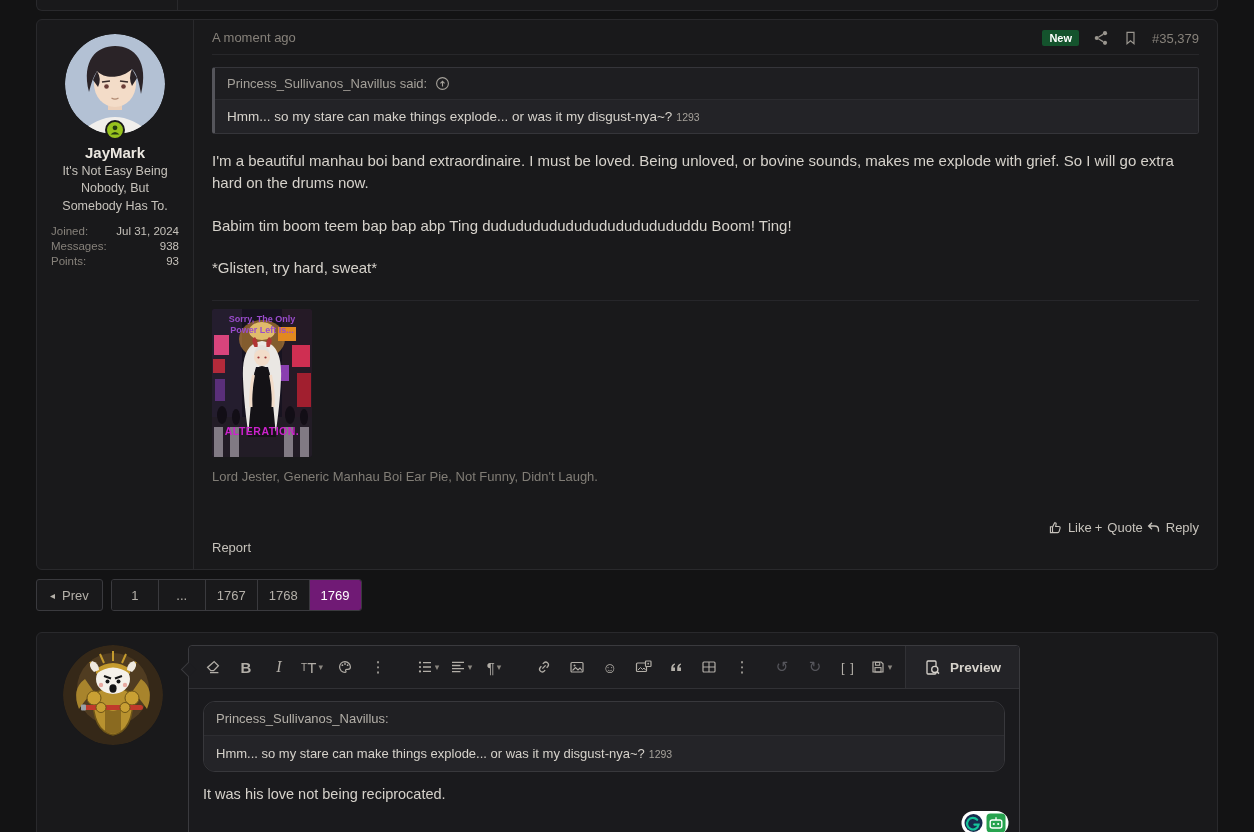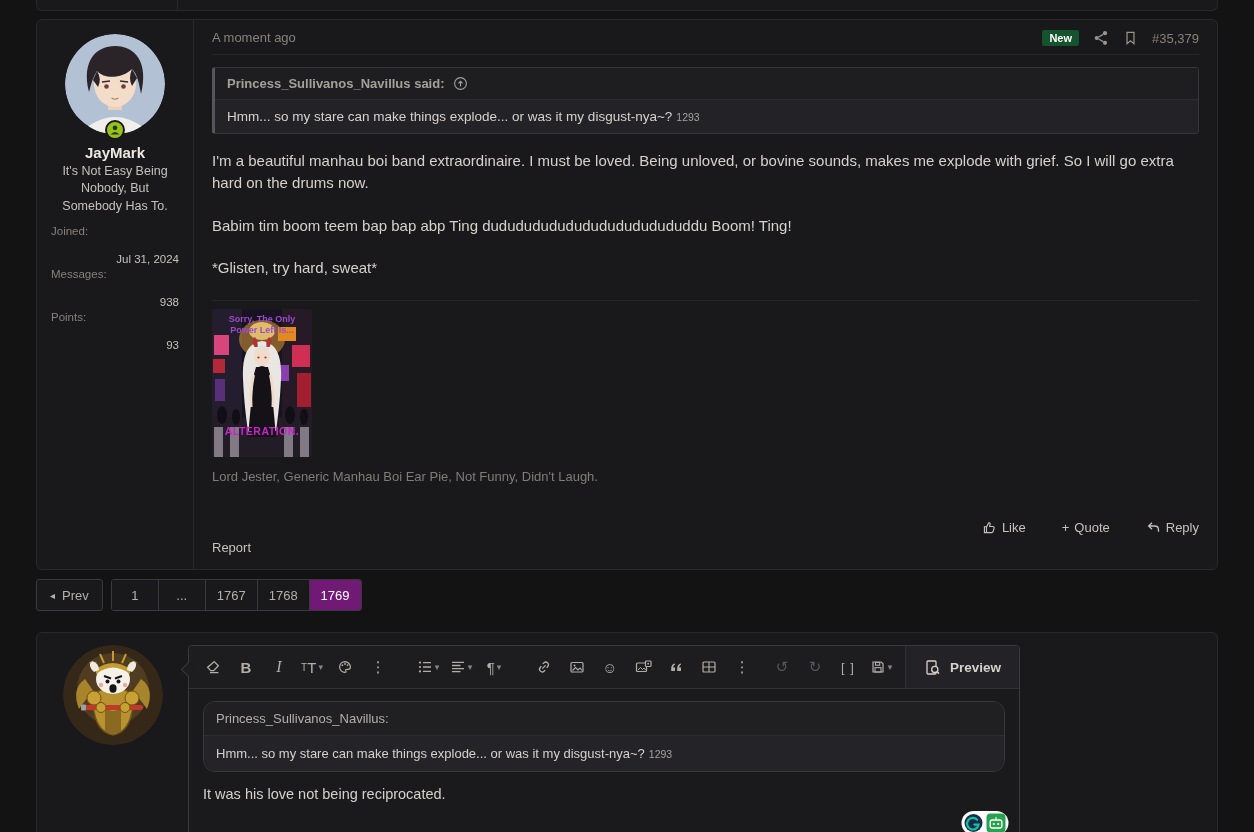"Princess_Sullivanos_Navillus said:" .qhead { font-weight: bold -> none }
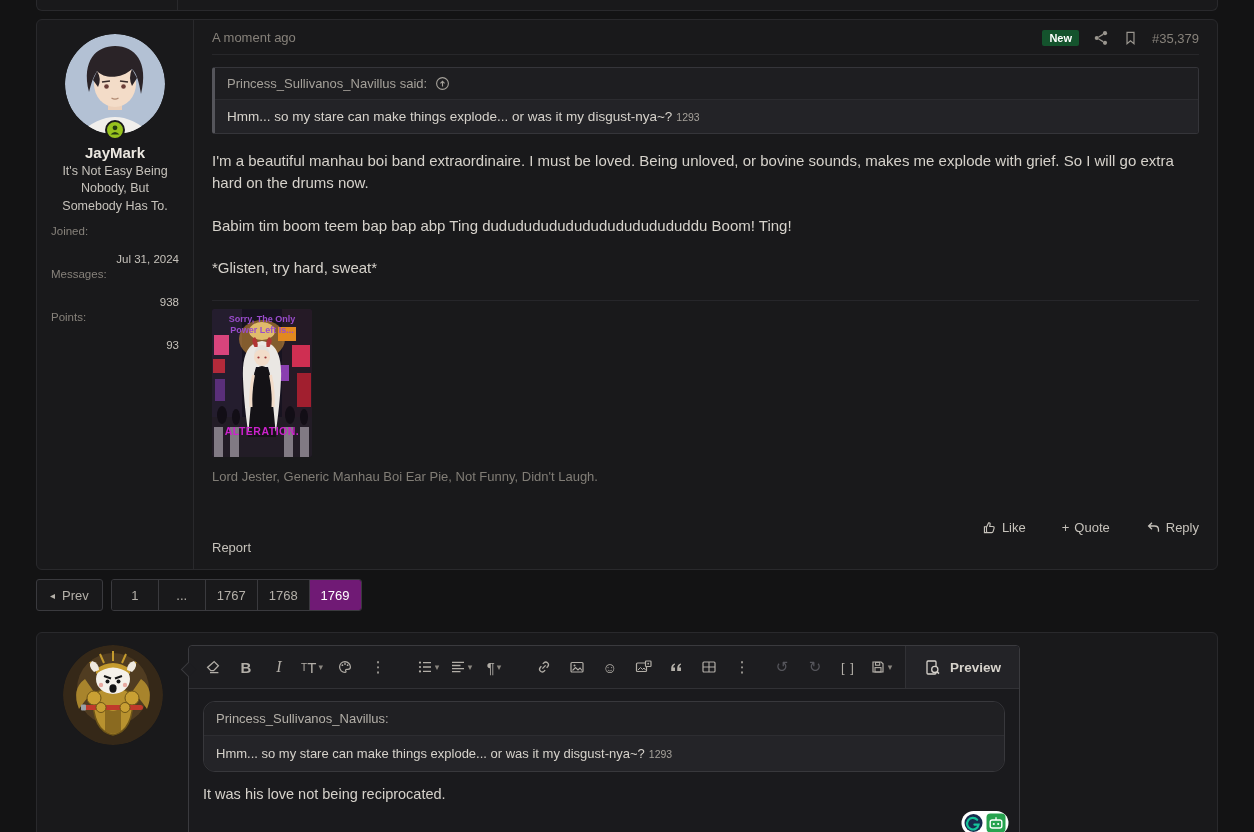"Jul 31, 2024" .stat .v { margin-top: 28px -> none }
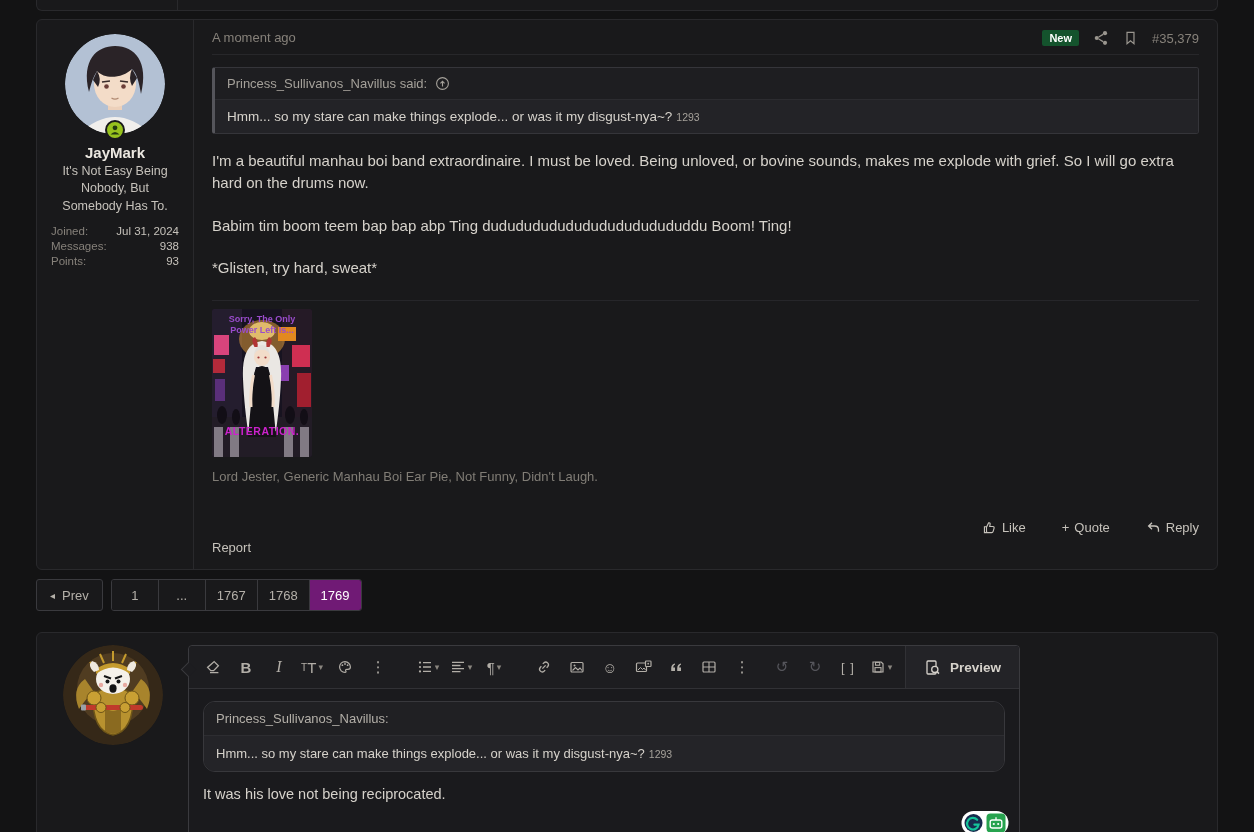"Like" .pfoot .acts { gap: 36px -> 3px }
